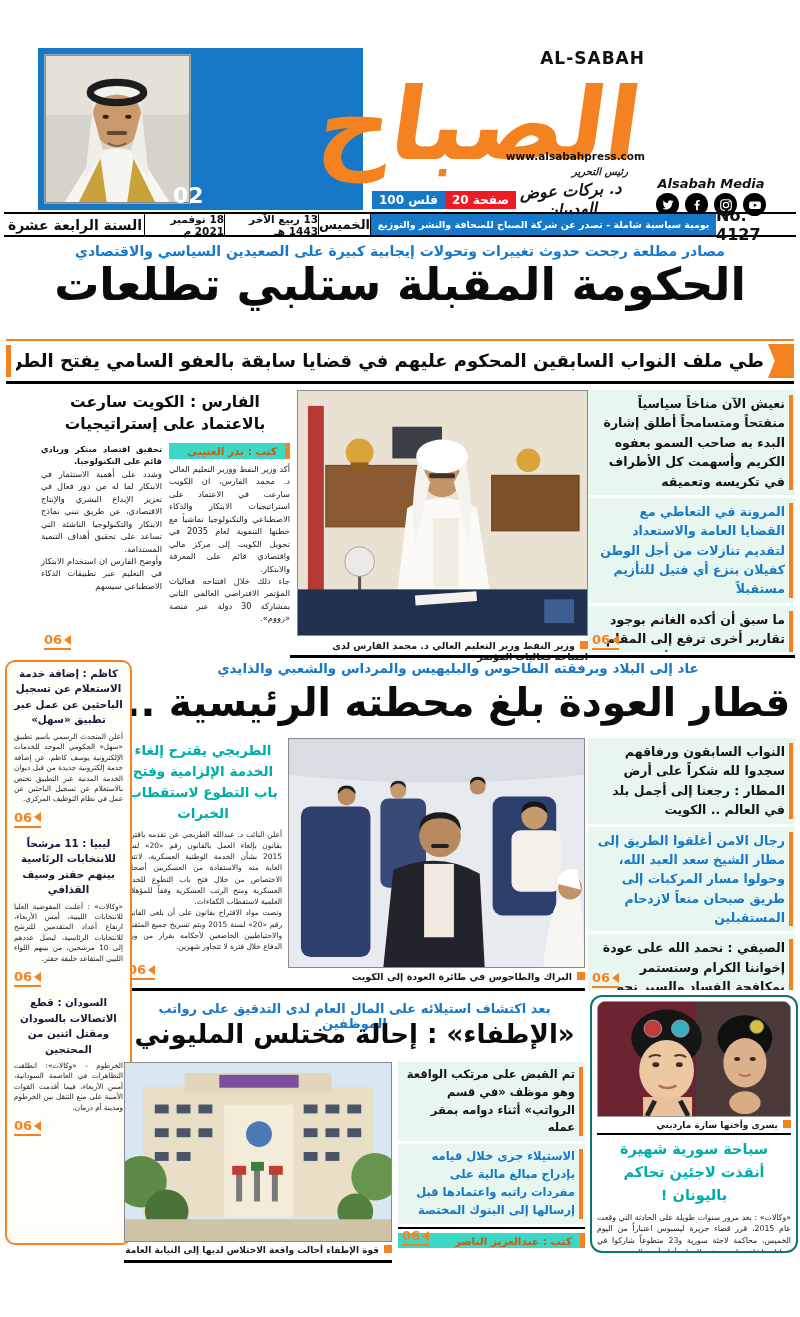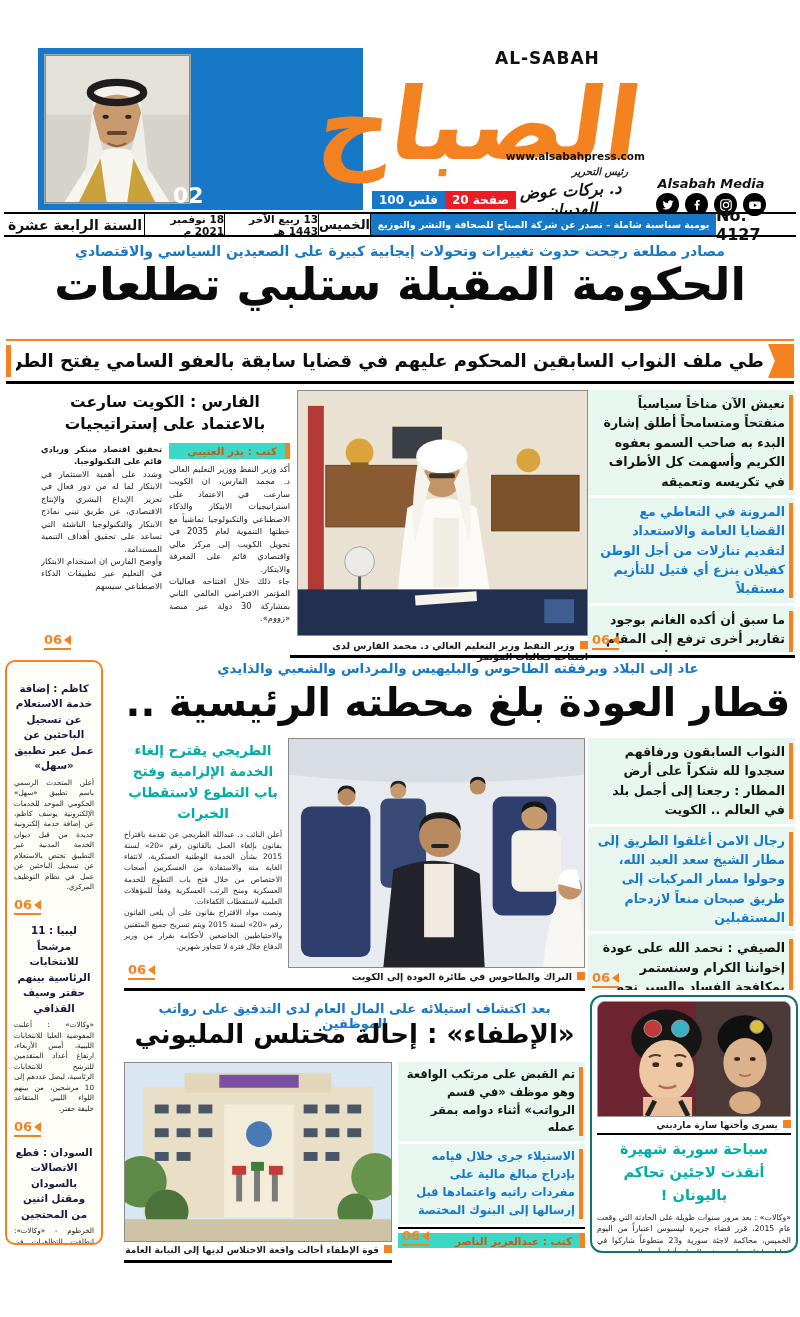"AL-SABAH" .name-en { text-align: none -> right }
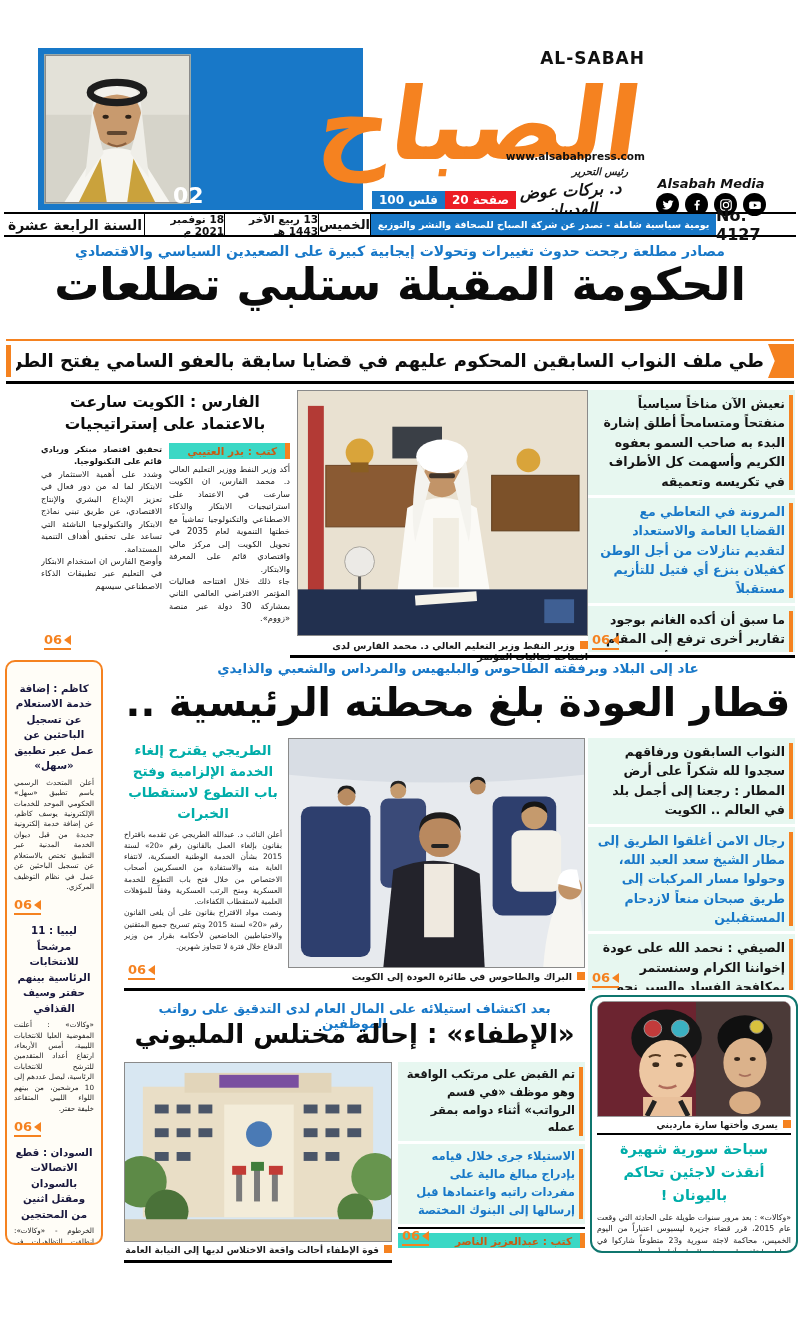"كاظم : إضافة خدمة الاستعلام" .sidebar { padding: 19px 7px -> 4px 7px; width: 98px -> 127px }
